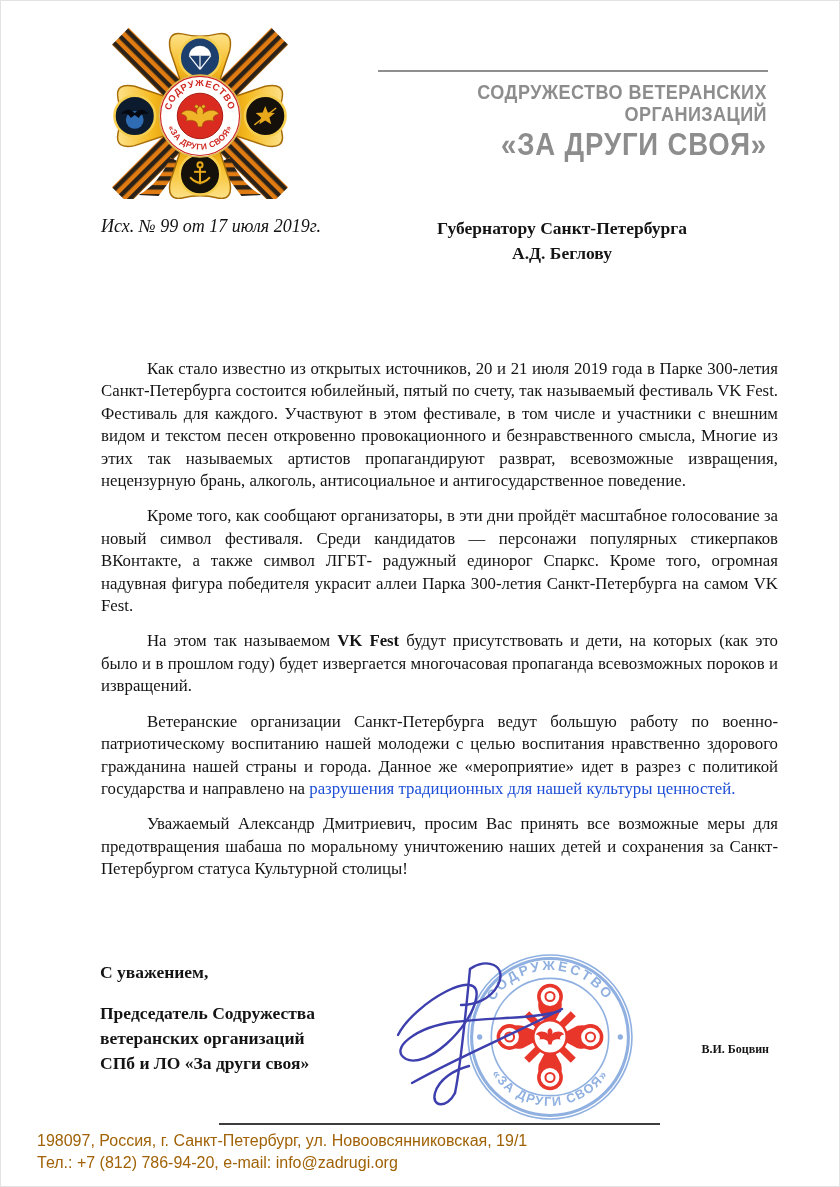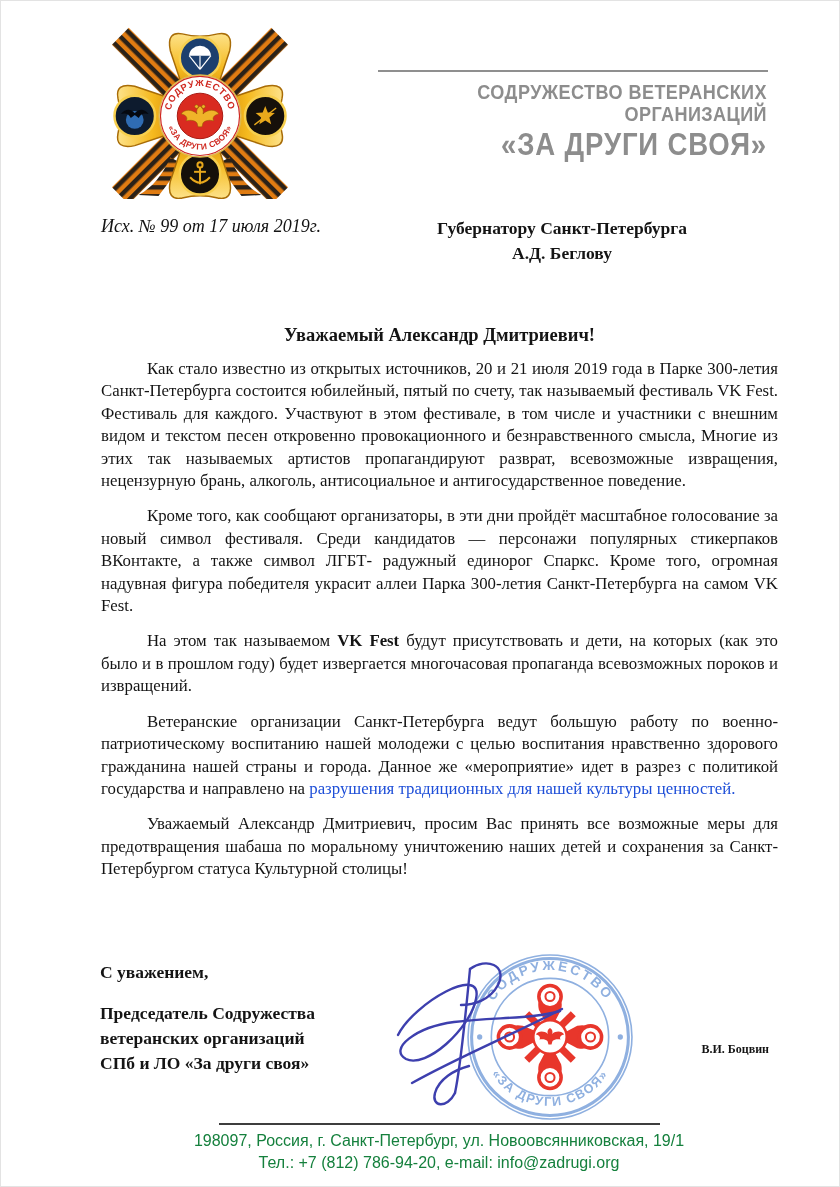"Уважаемый Александр Дмитриевич!" div.salutation { html: <div>Уважаемый Александр Дмитриевич!</div> -> none }
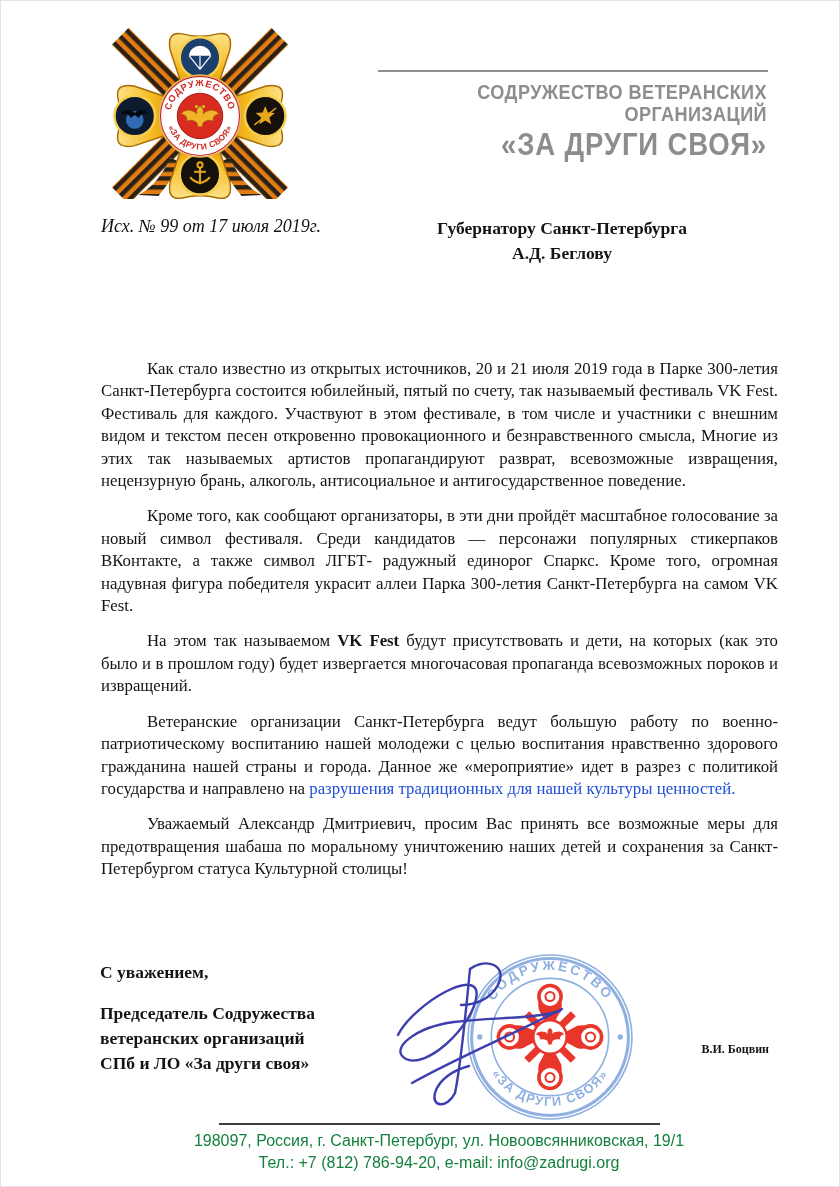"198097, Россия, г. Санкт-Петербург, ул." .footer { color: #15803d -> #a16207; text-align: center -> left }
